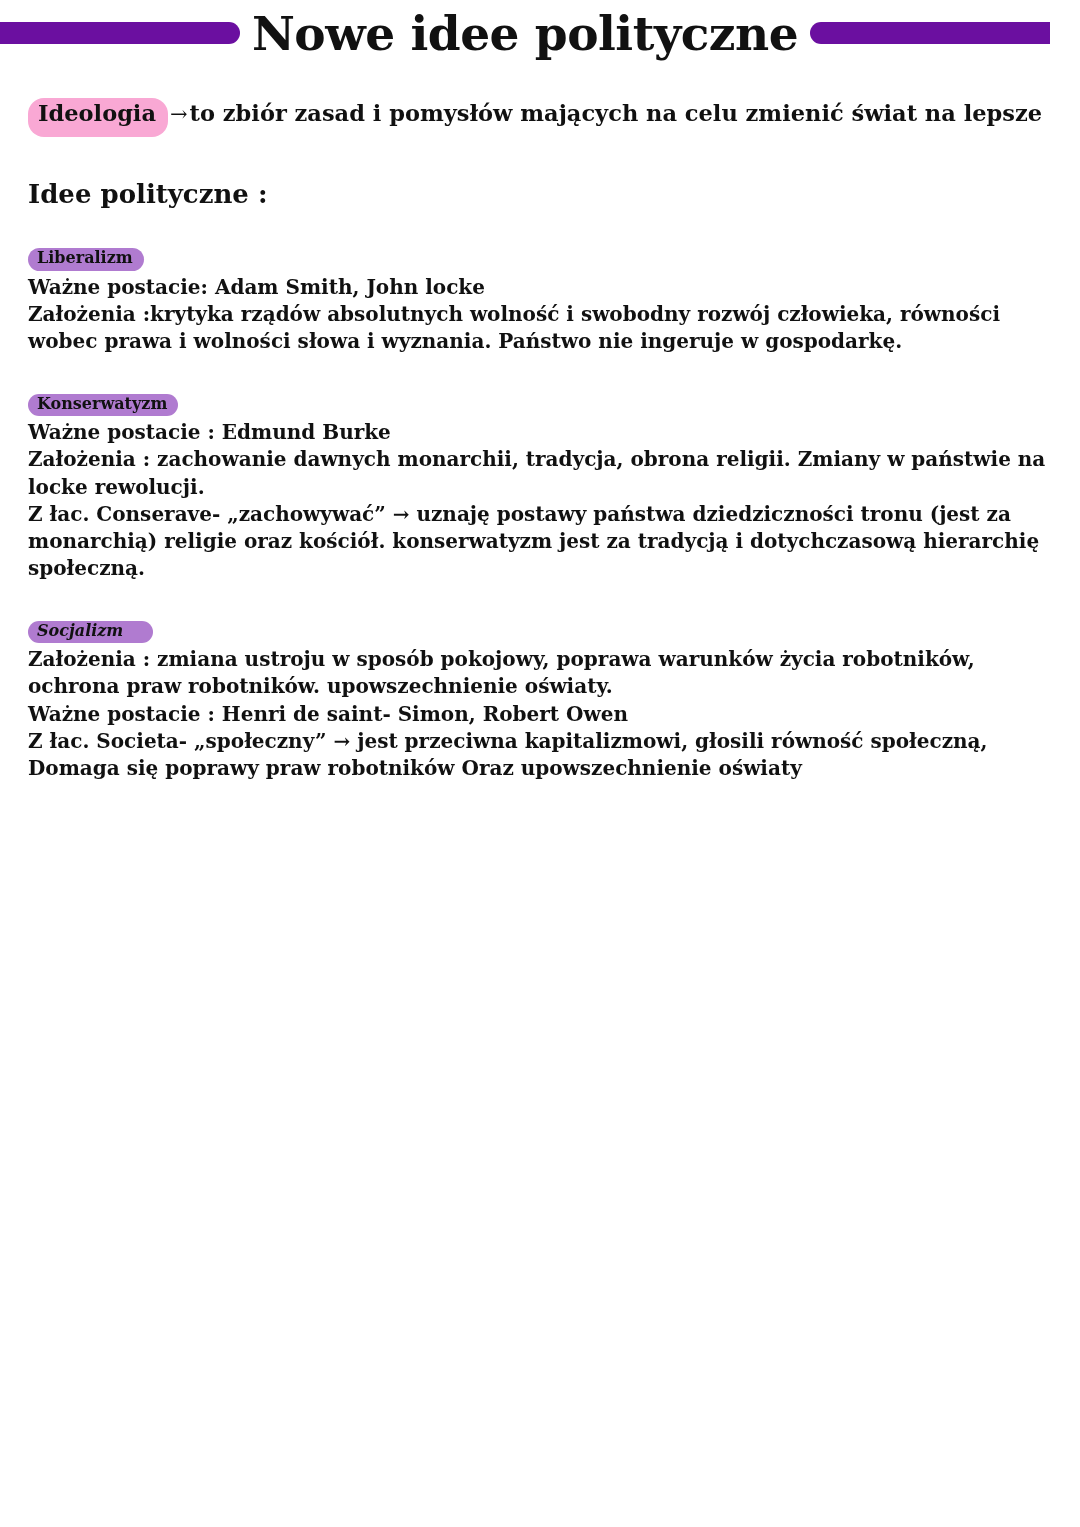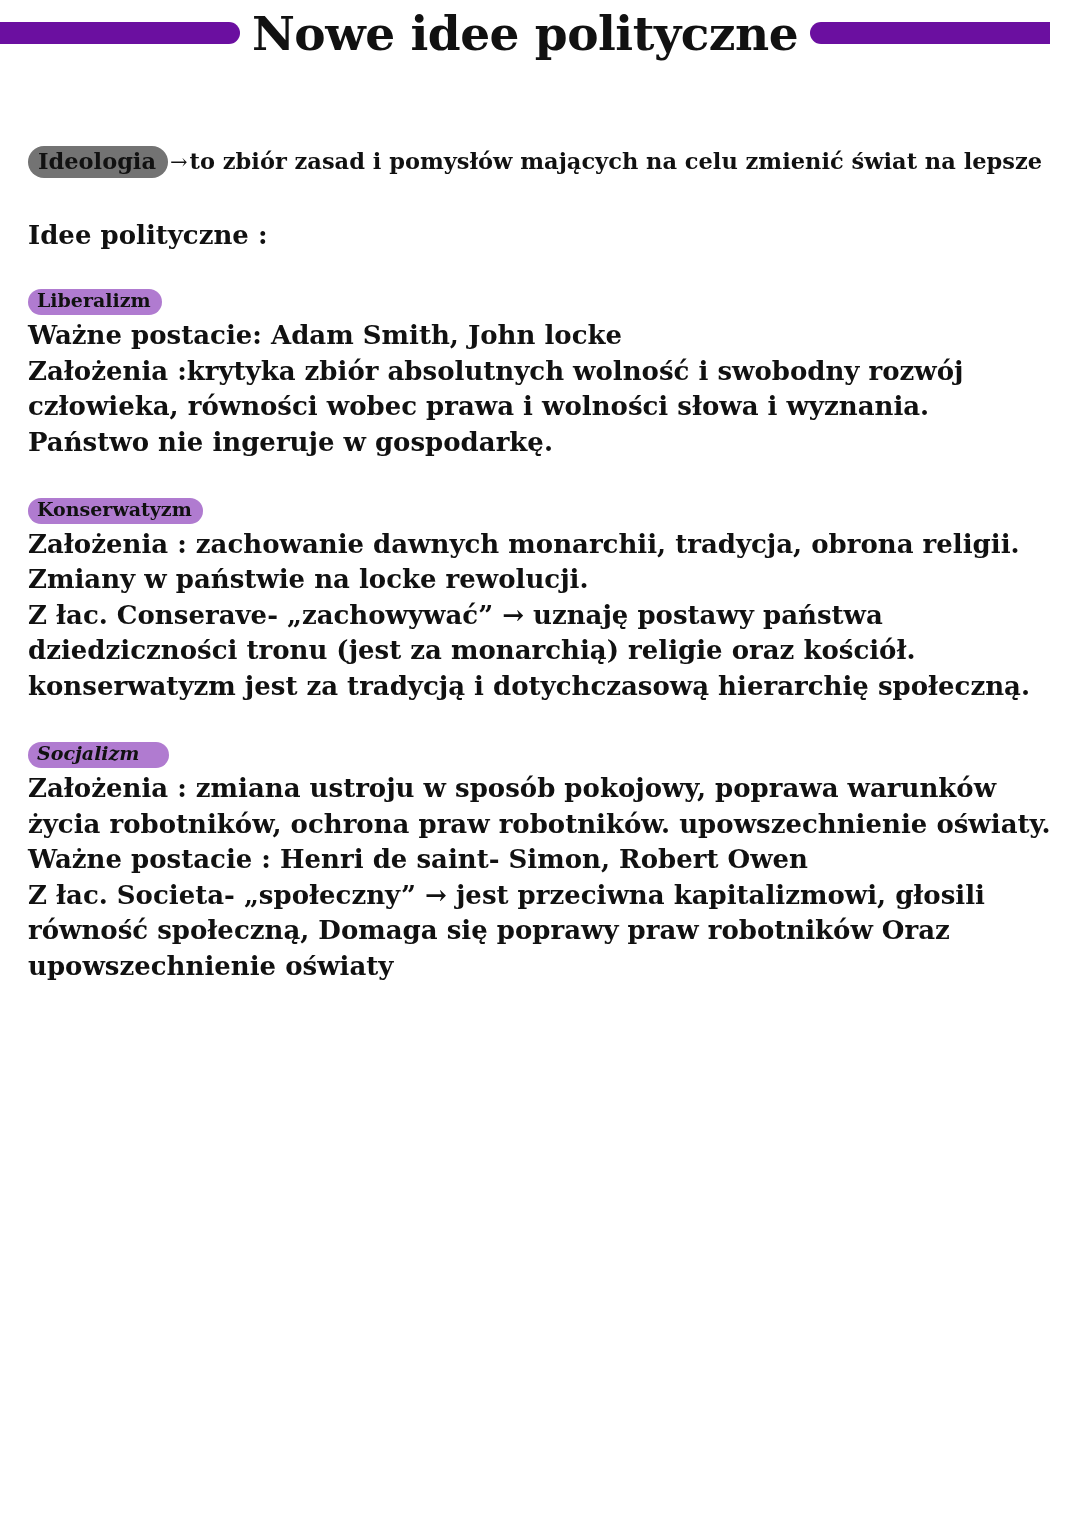"Ideologia" .pill { background: #737373 -> #f9a8d4; margin-top: 48px -> none; padding: 1px 12px 3px 10px -> 1px 12px 10px 10px }
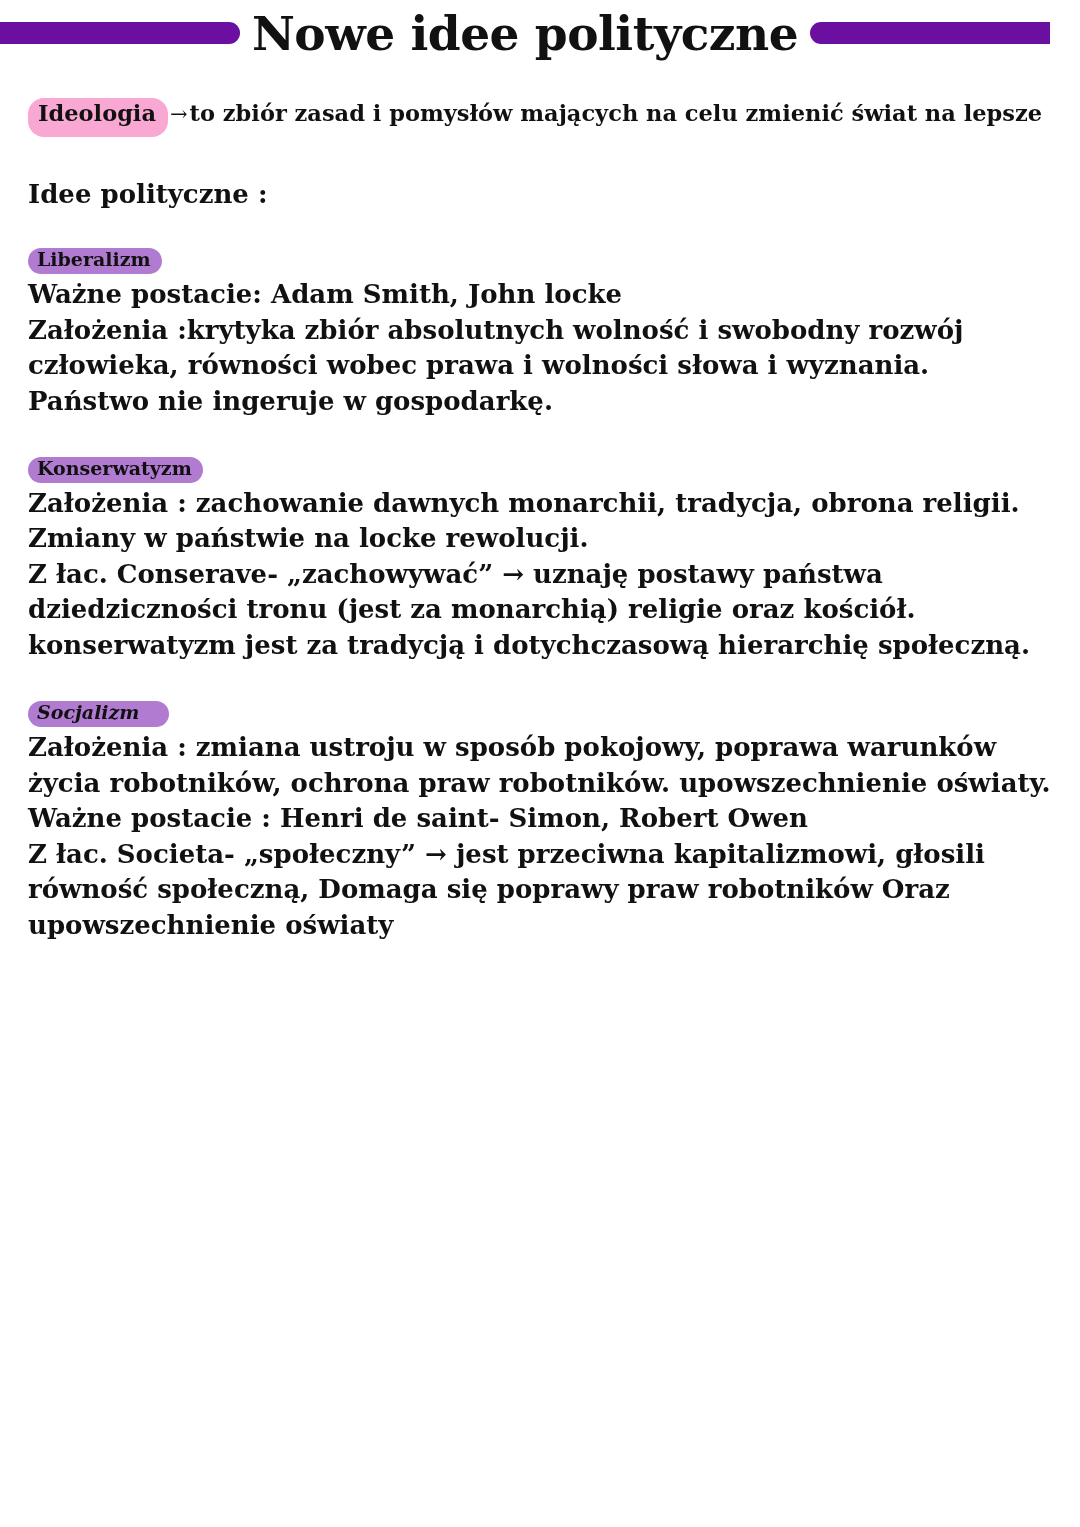"Liberalizm" .idea-label { font-size: 19px -> 16px }
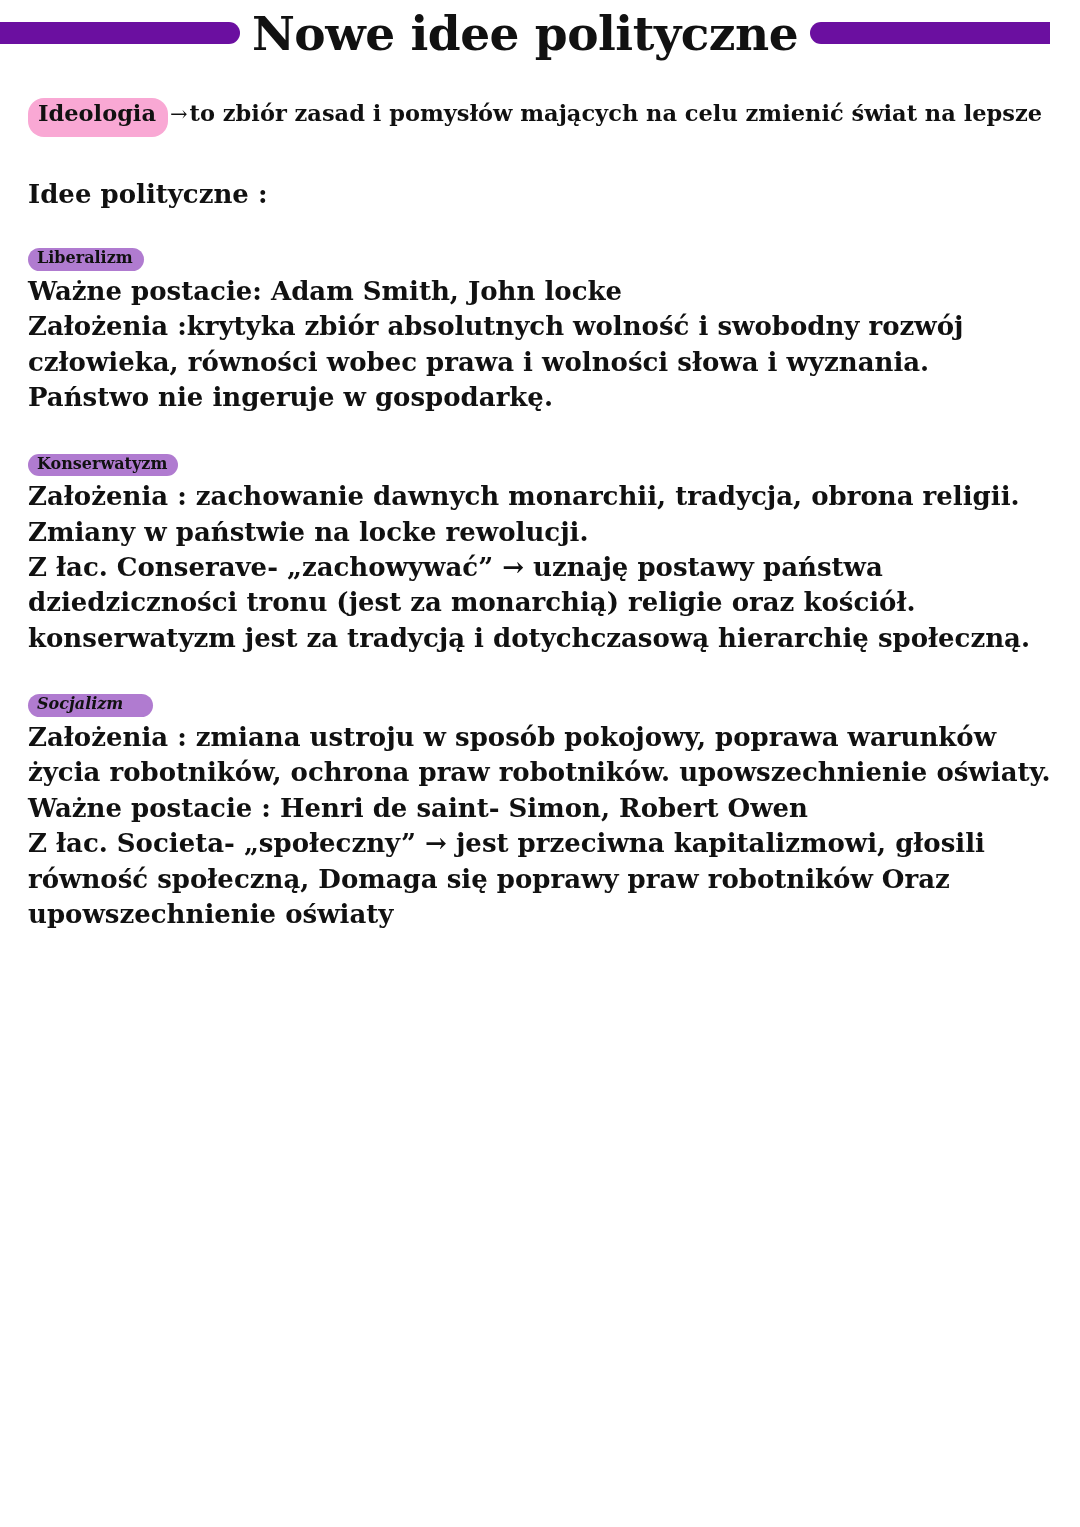"Ważne postacie: Adam Smith, John" .body-text { font-size: 26px -> 20px }
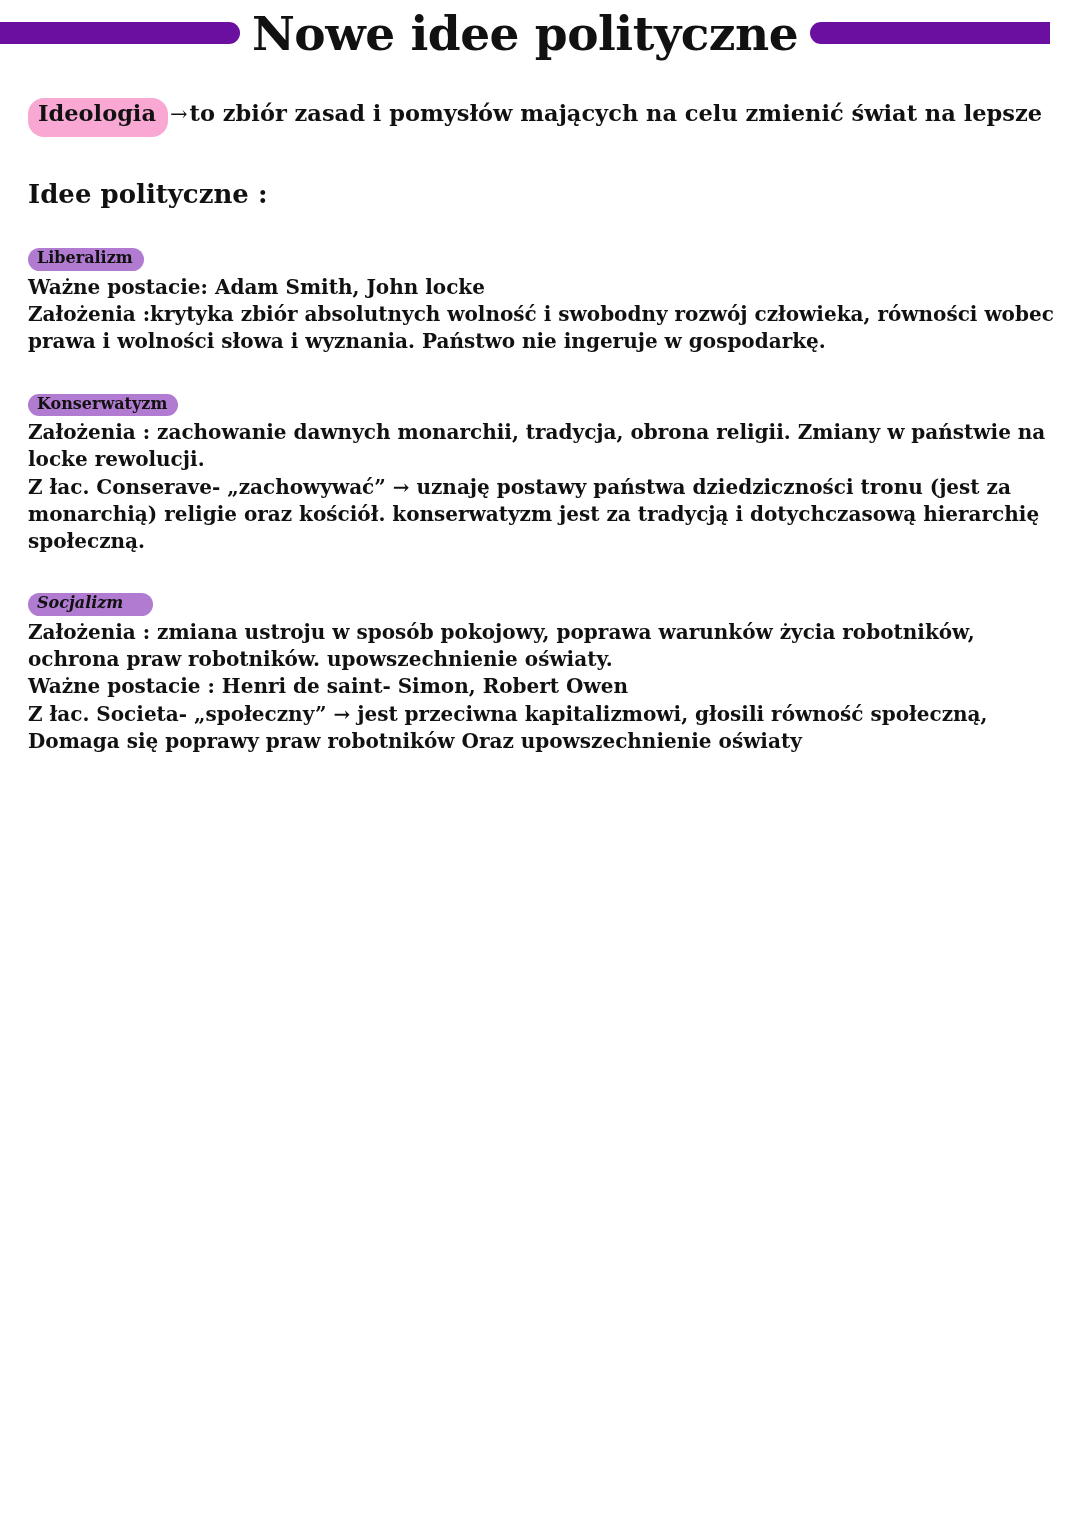"Założenia :krytyka zbiór absolutnych" p.body-text { text: zbiór -> rządów }
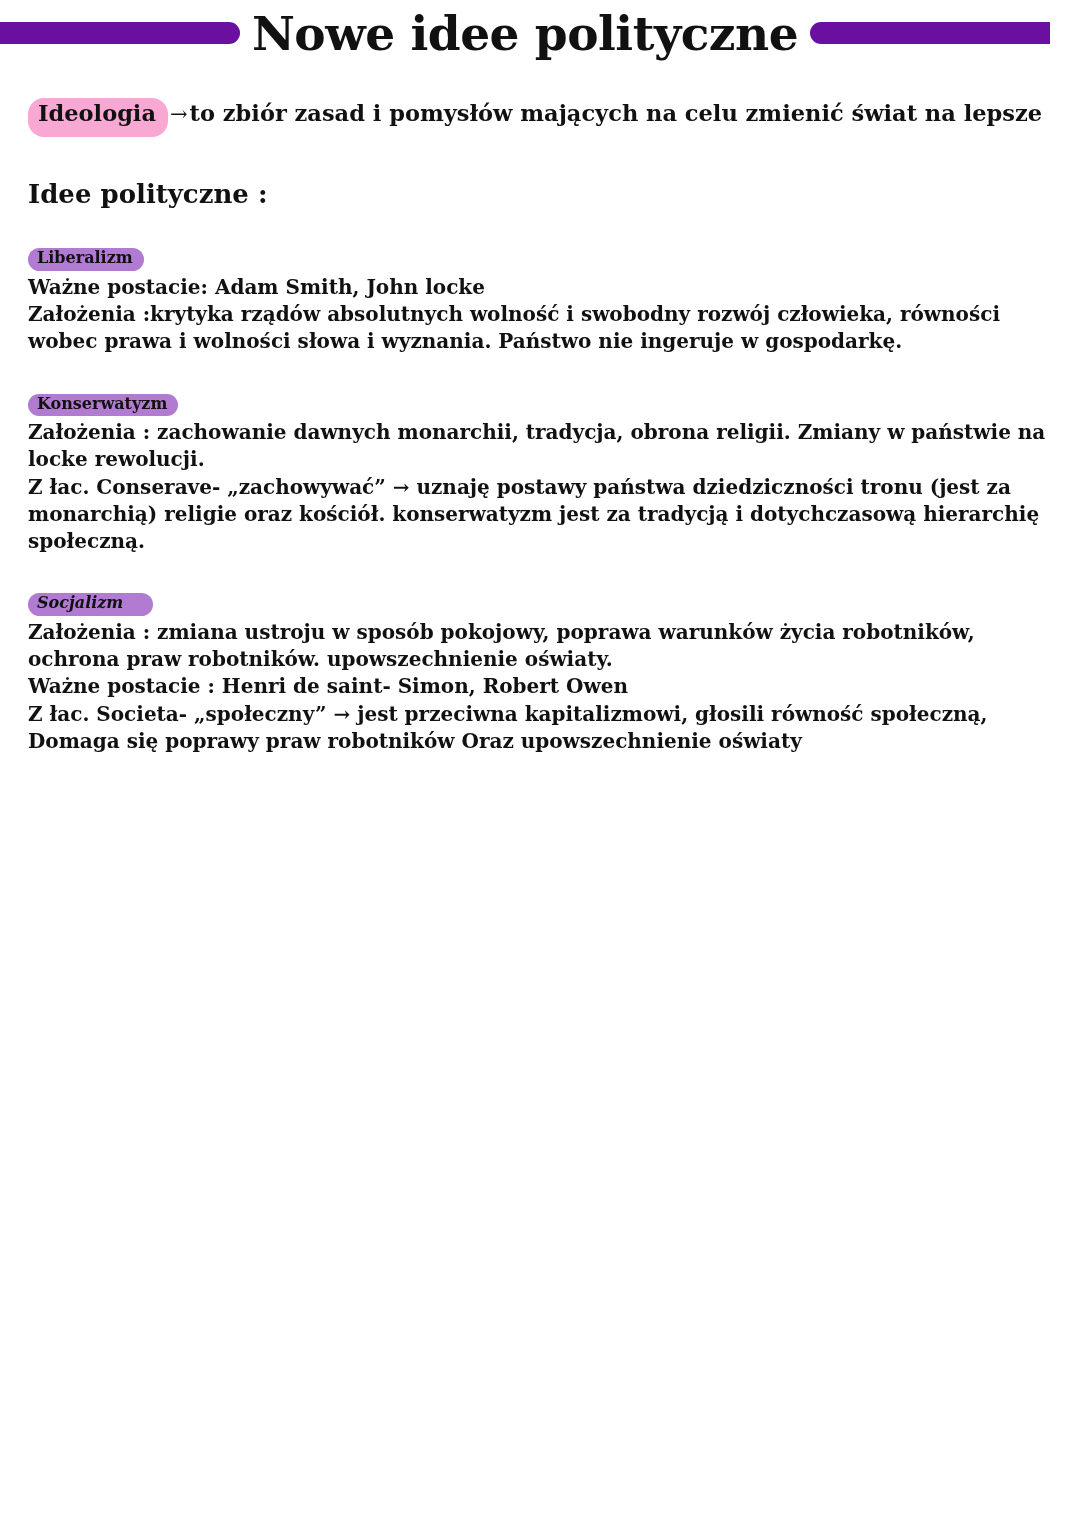"Ważne postacie : Edmund Burke" p.body-text { html: none -> <p>Ważne postacie : Edmund Burke</p> }
